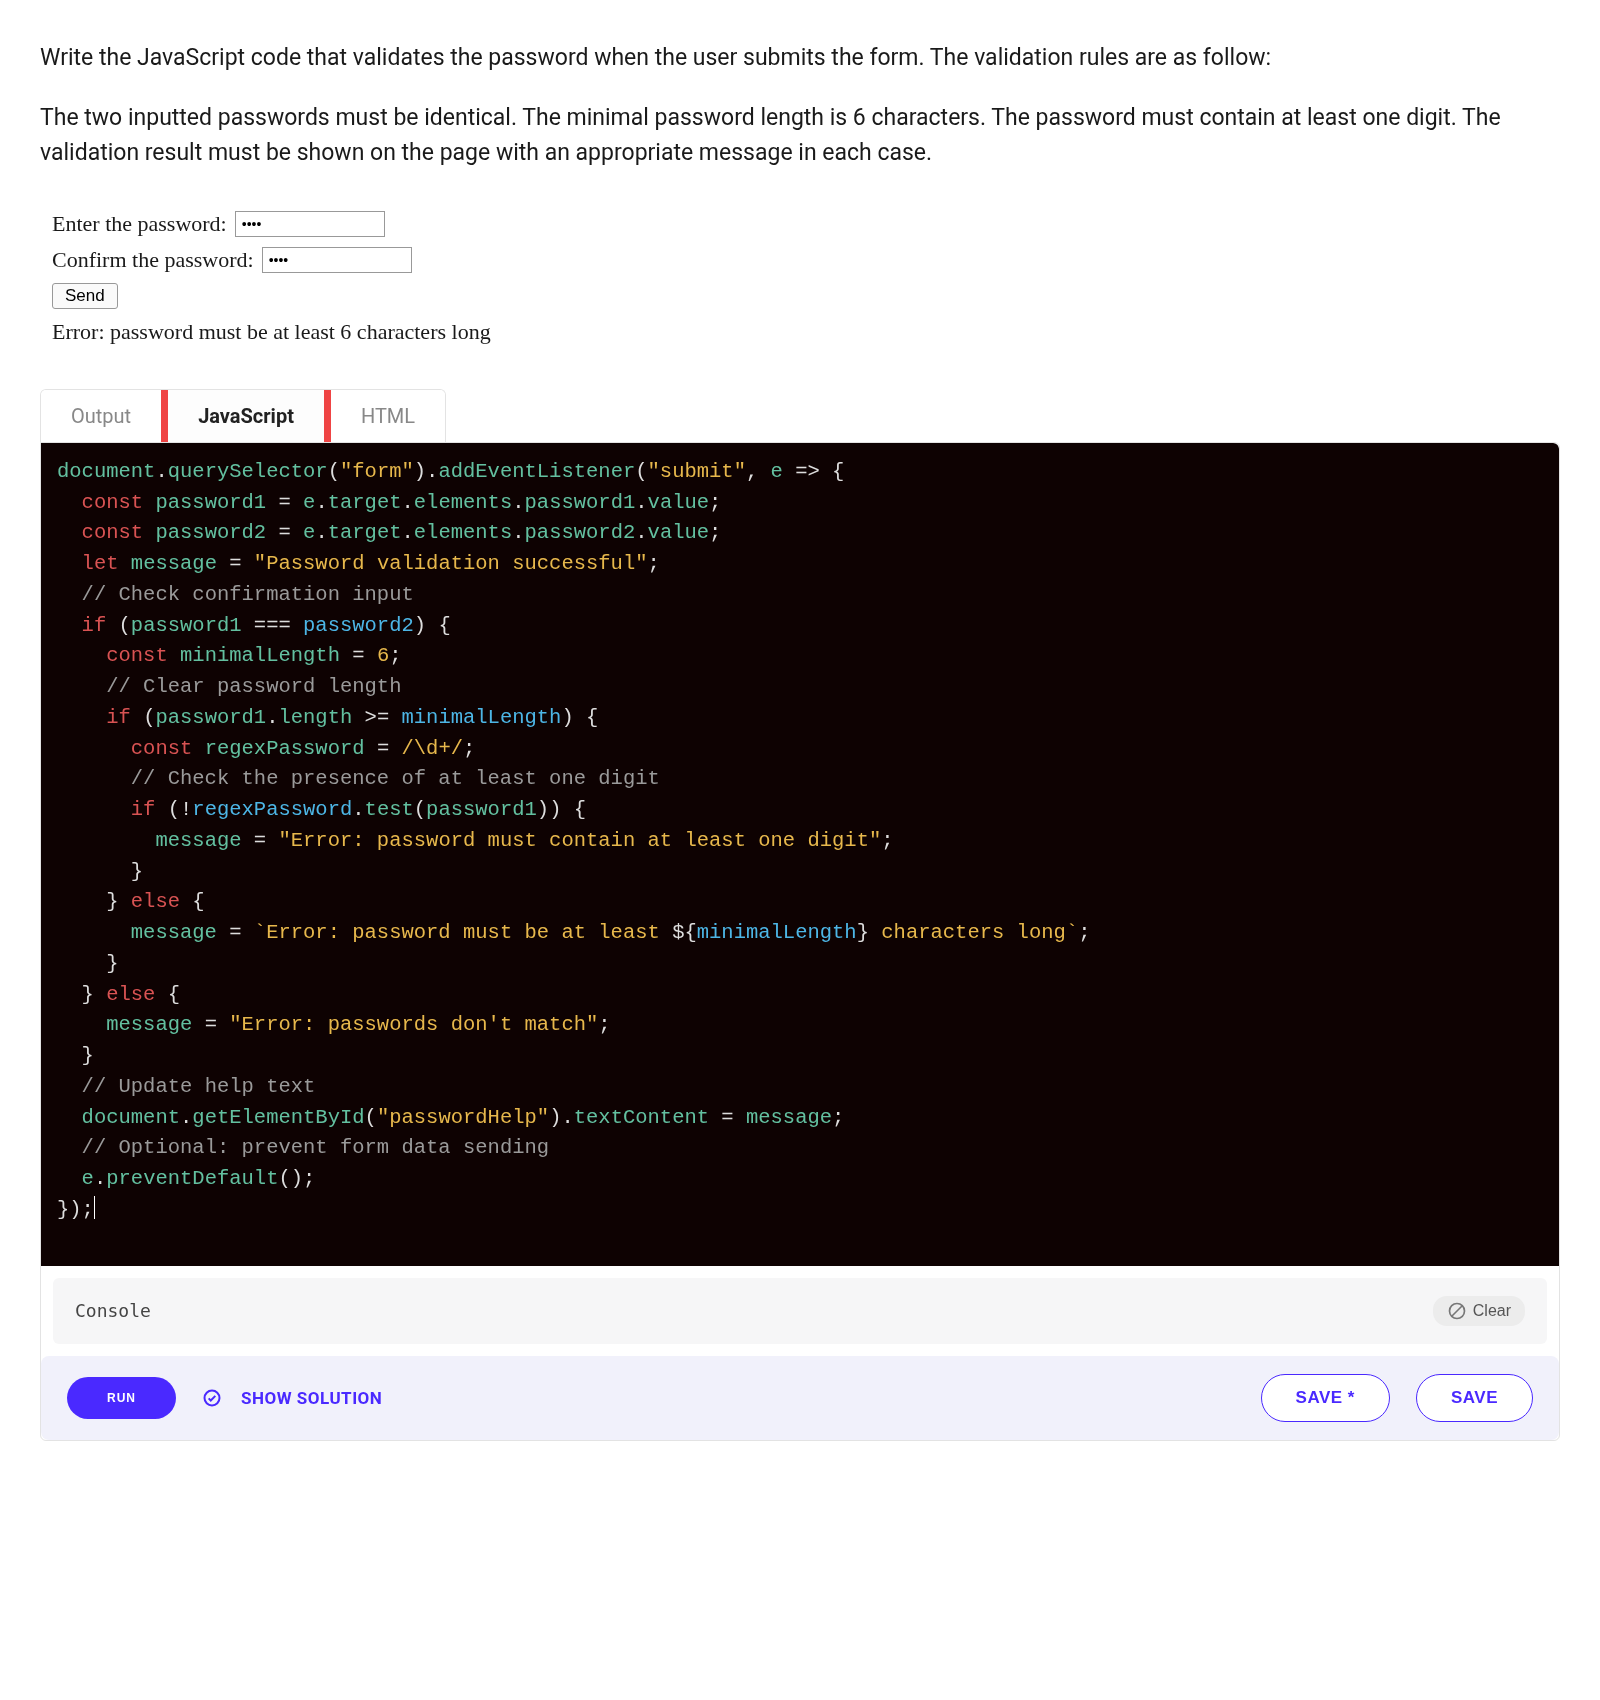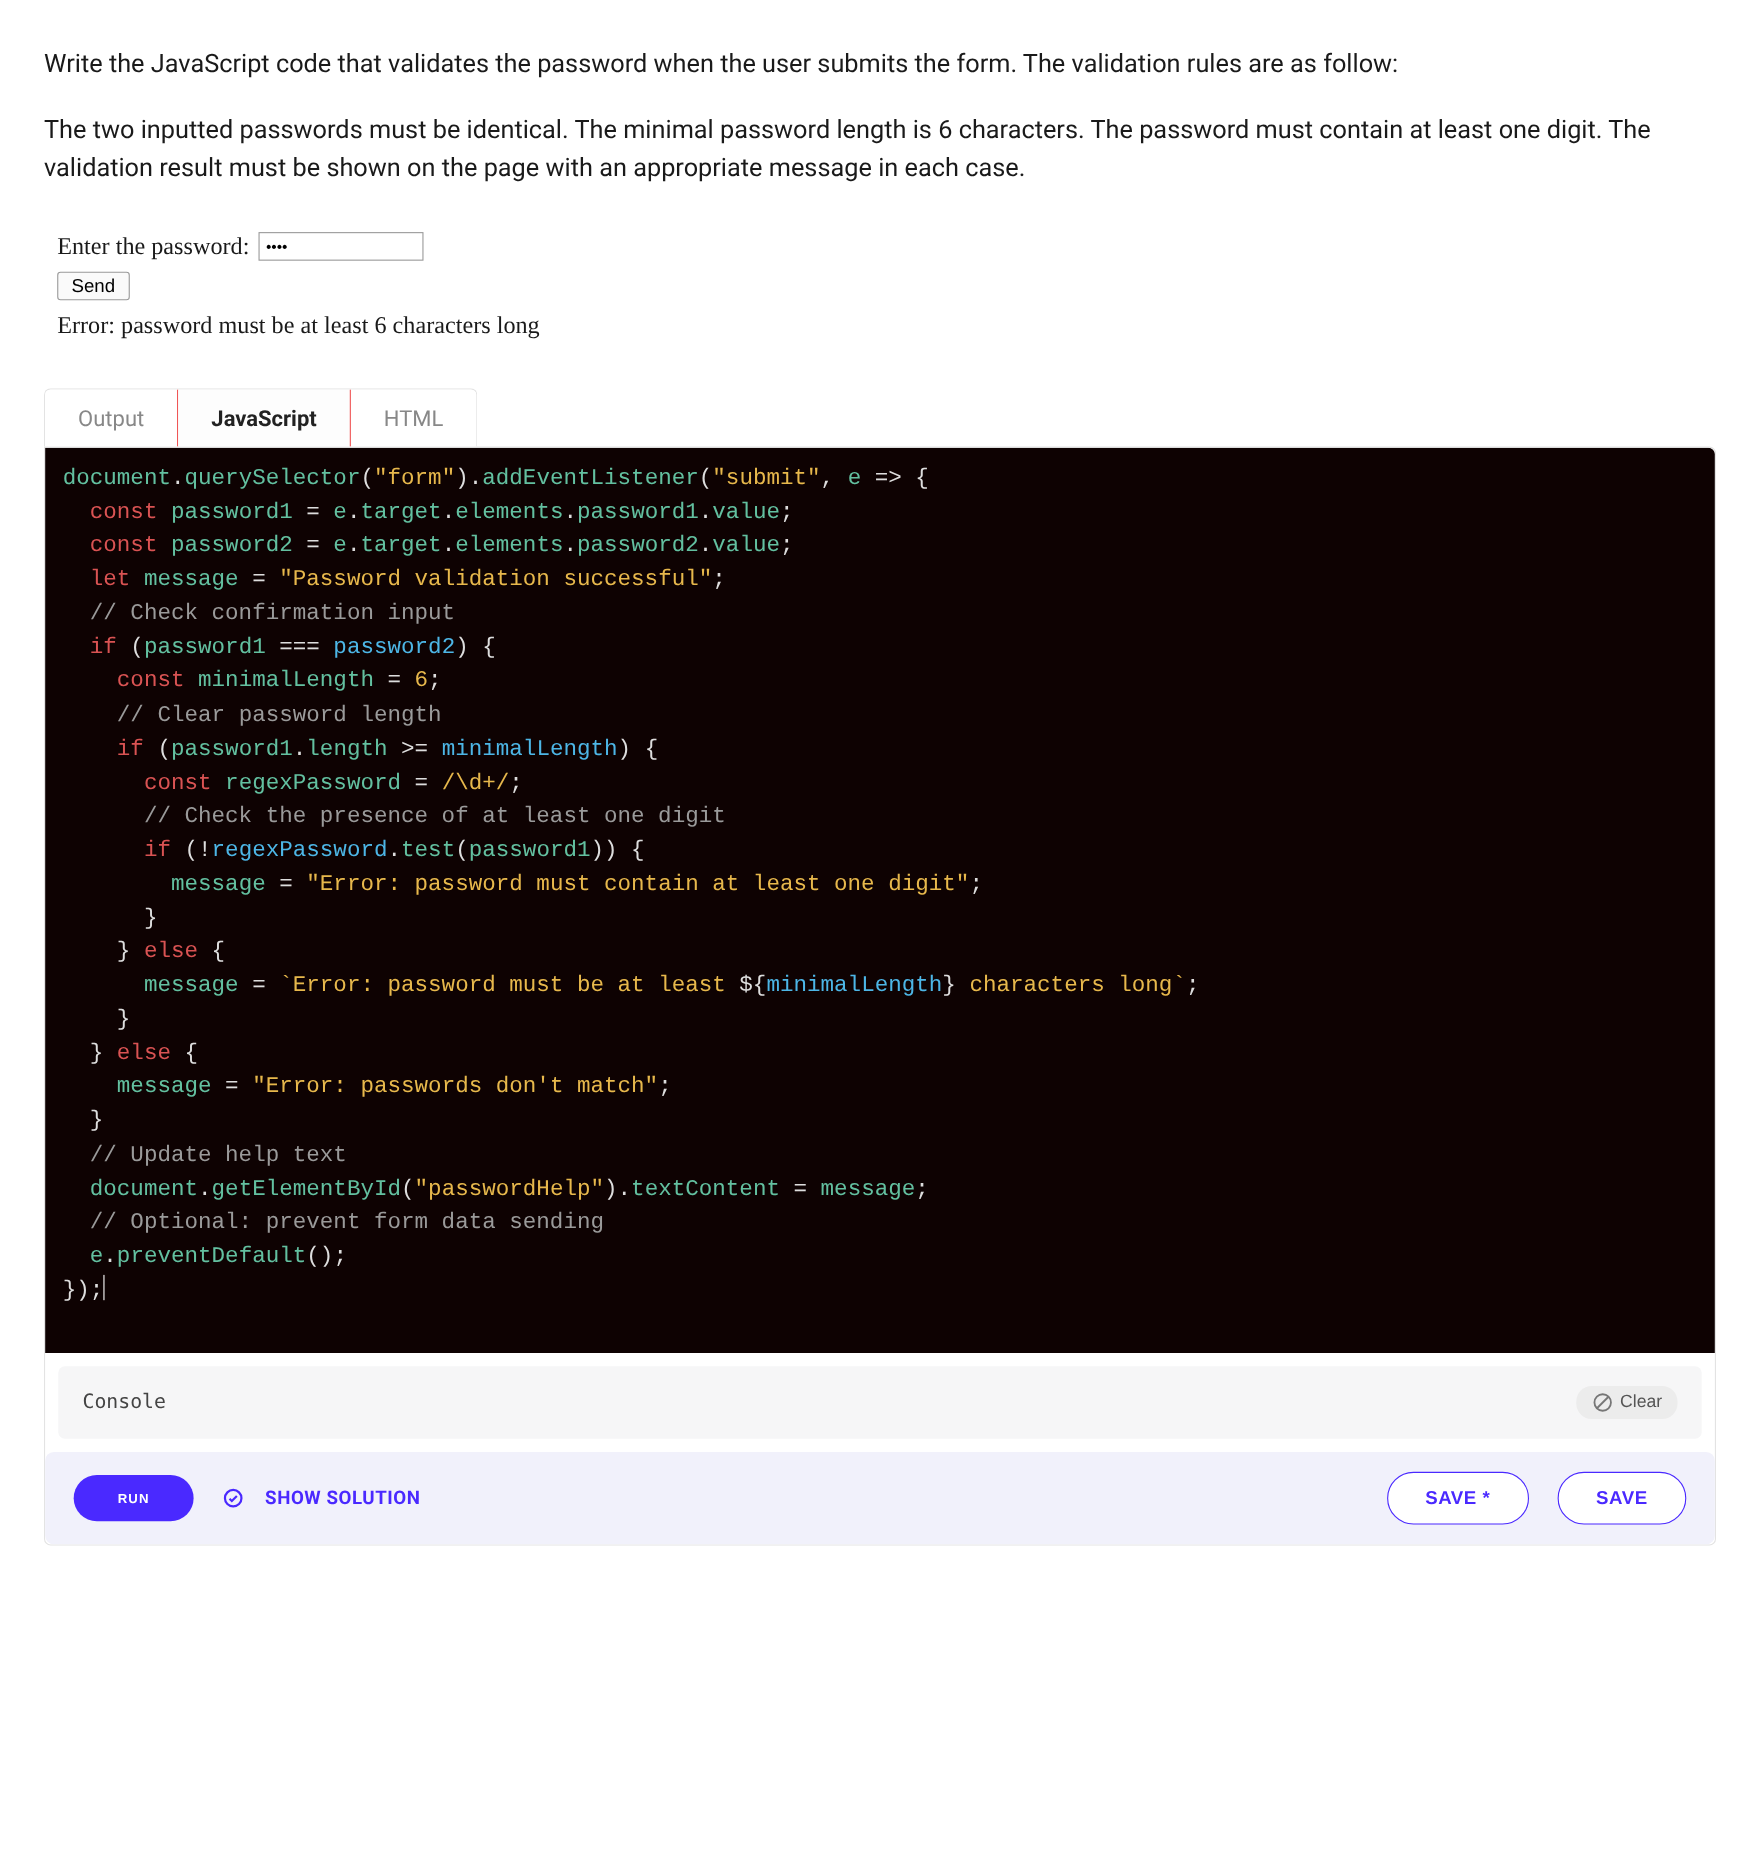"Confirm the password:" div.row { html: none -> <div> <span>Confirm the password:</span> <input> </div> }
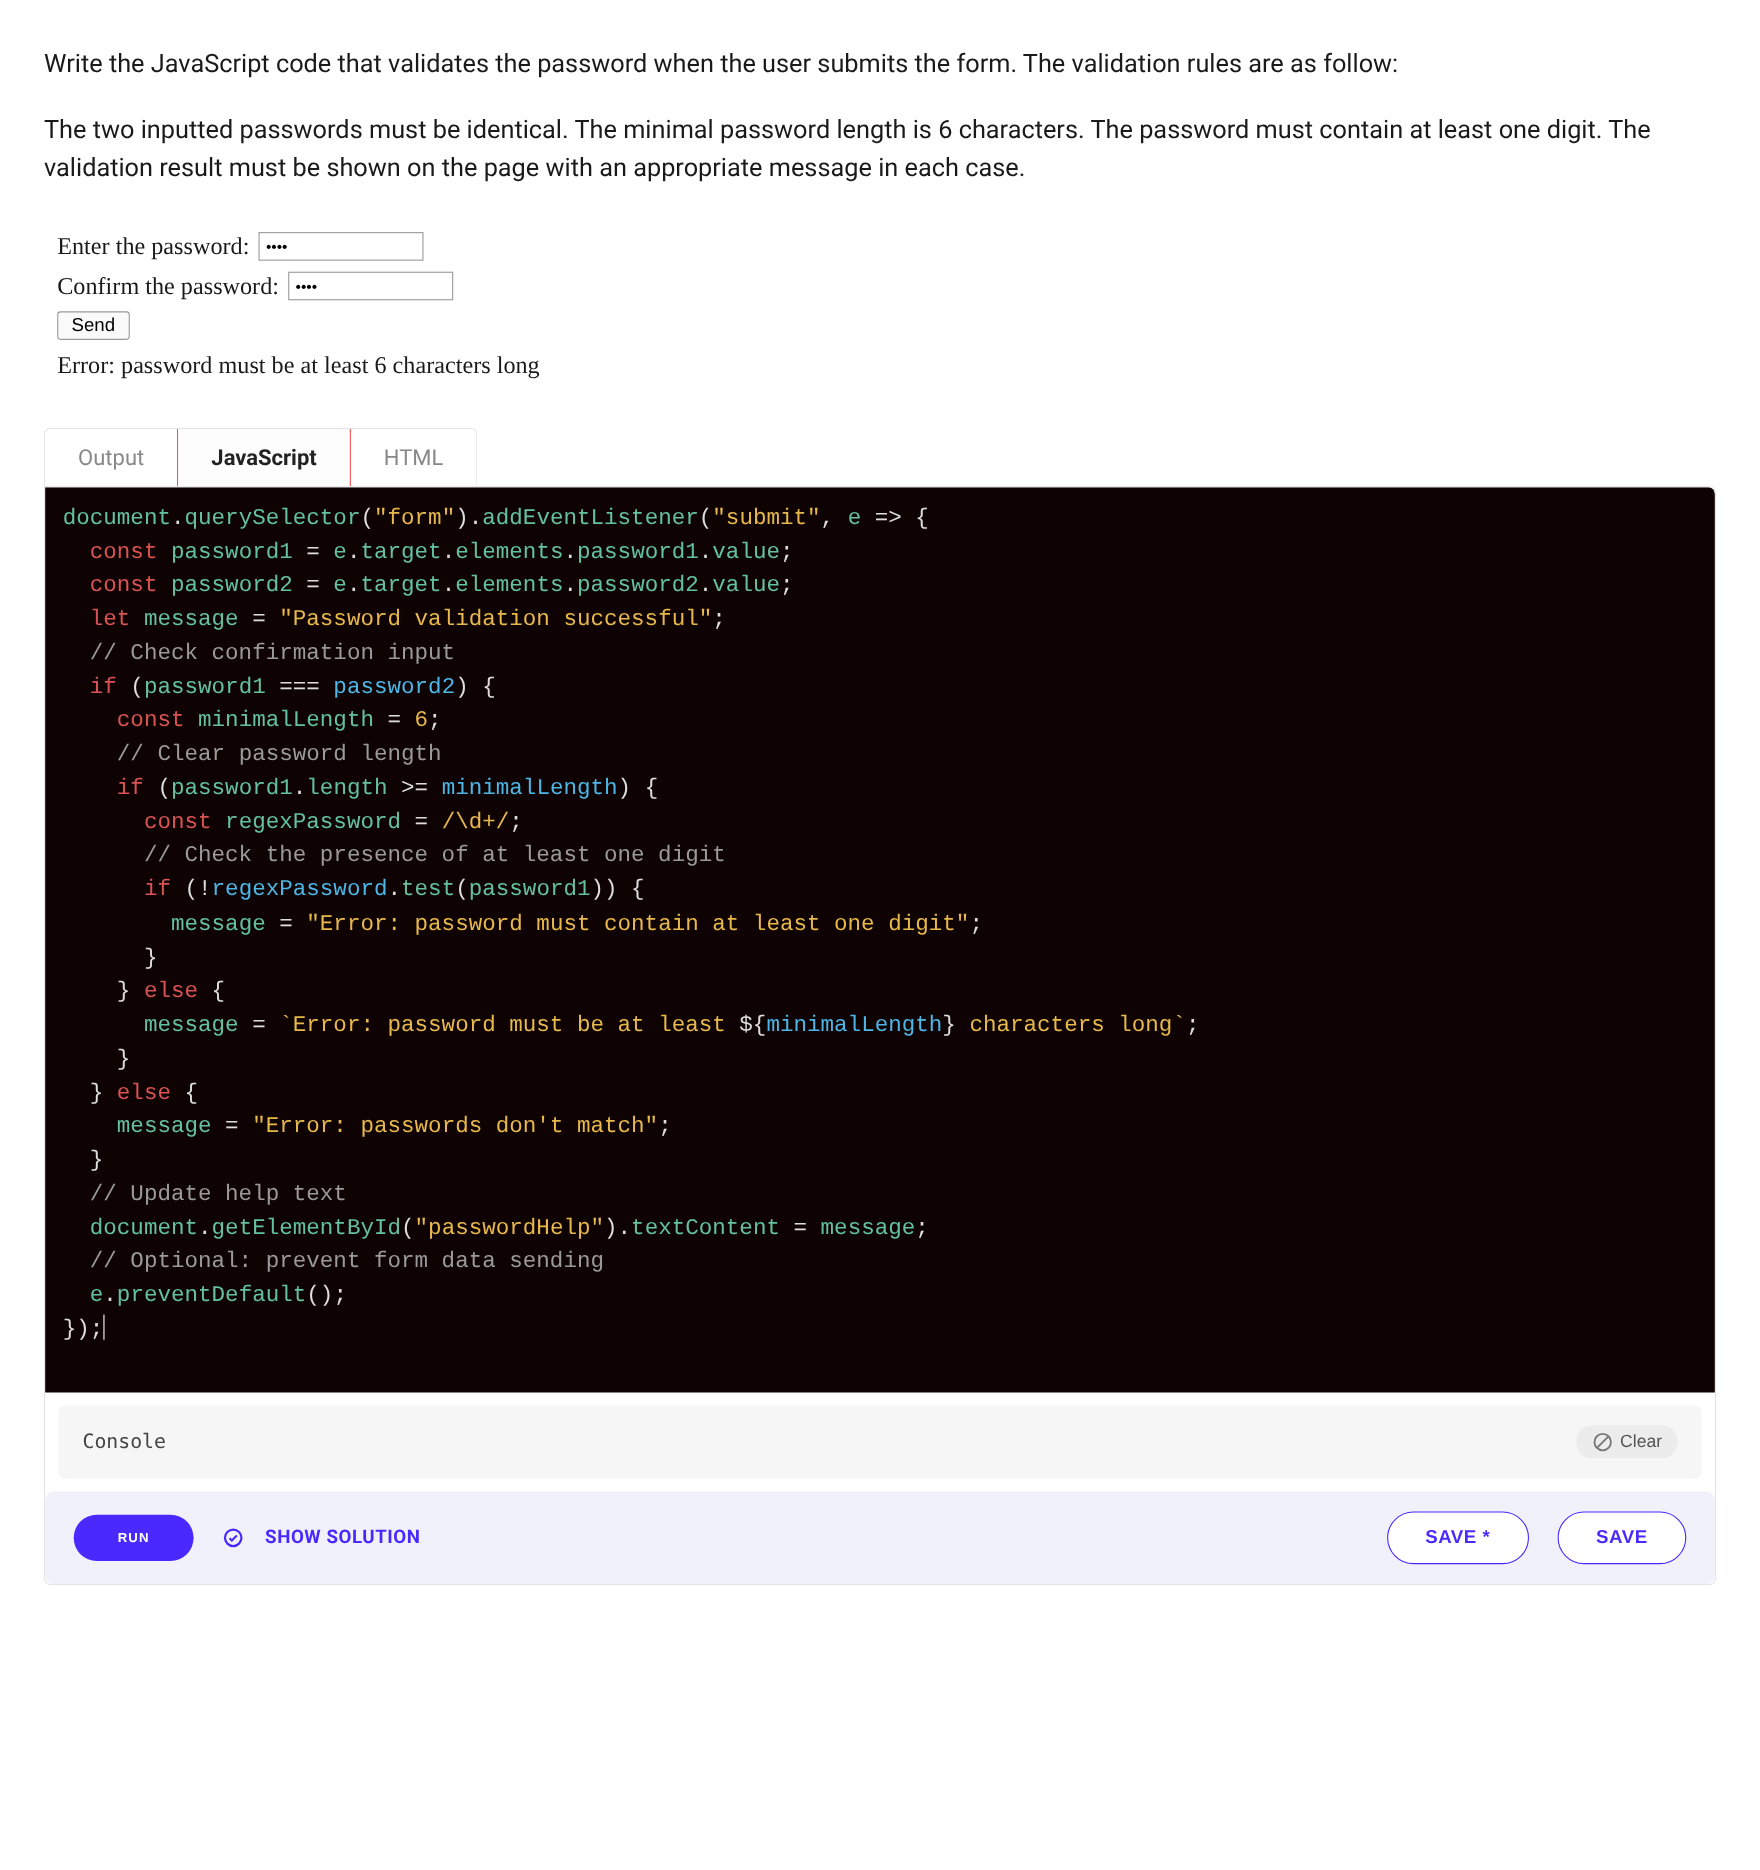"Output" .tab { border-right: 1px solid #ef4444 -> 7px solid #ef4444 }
